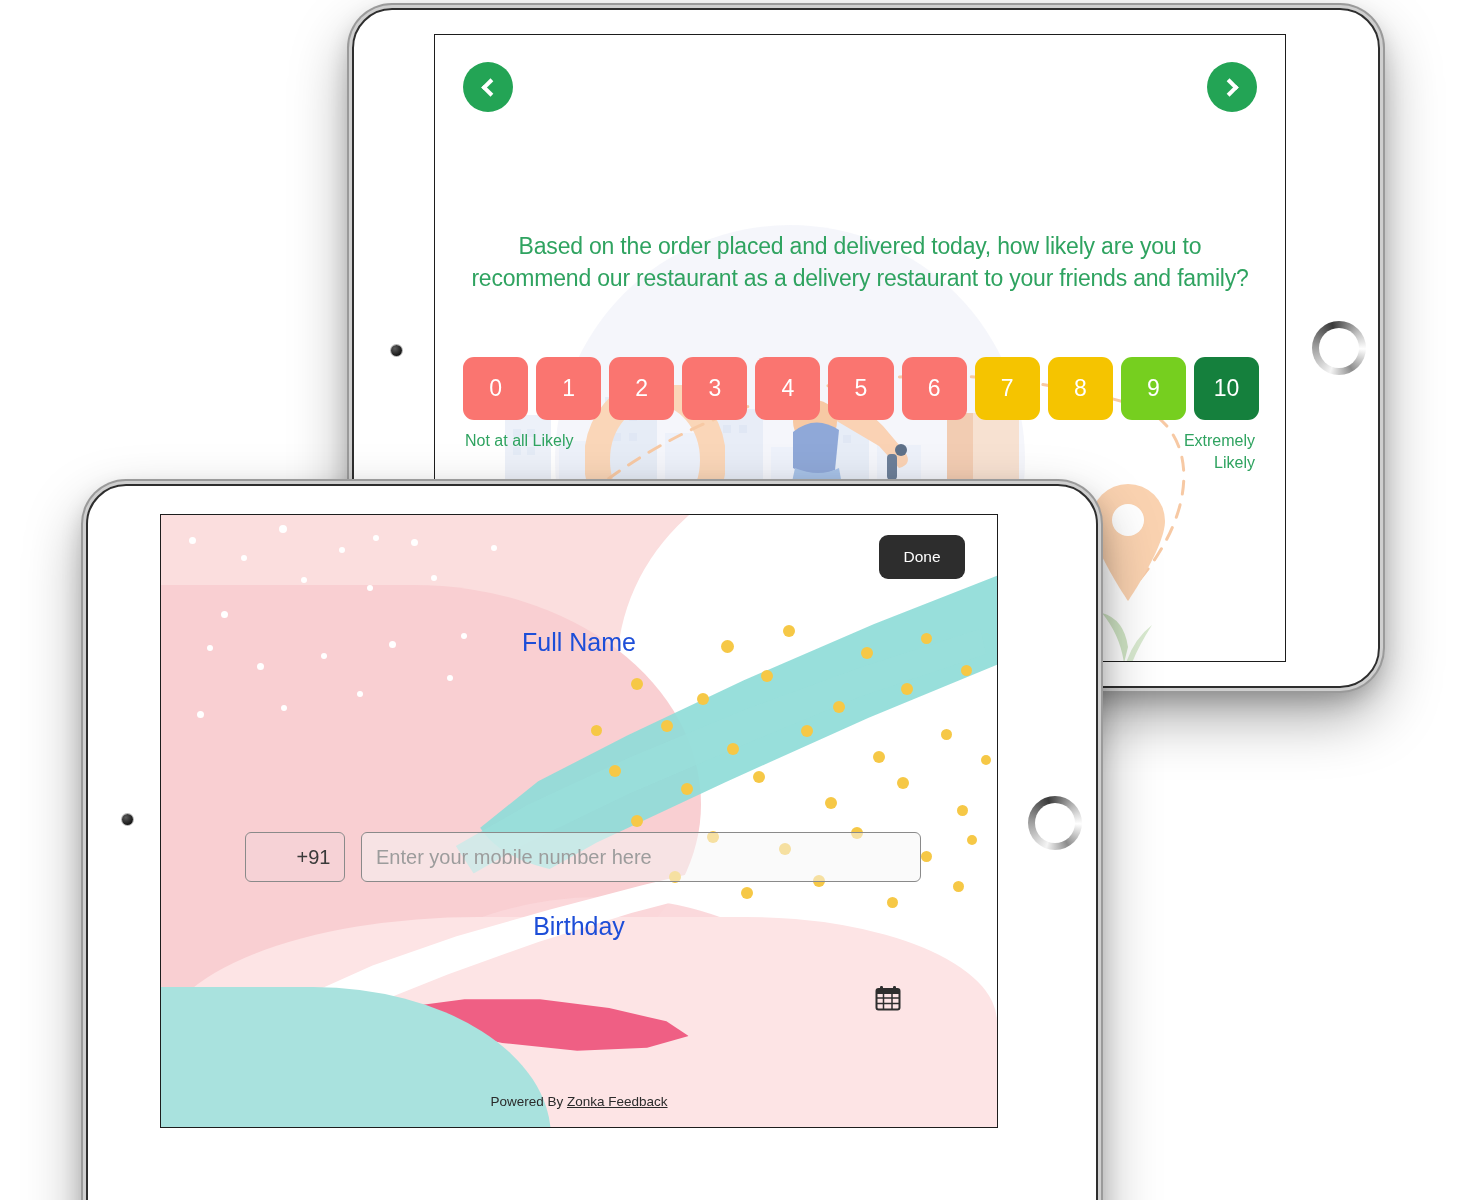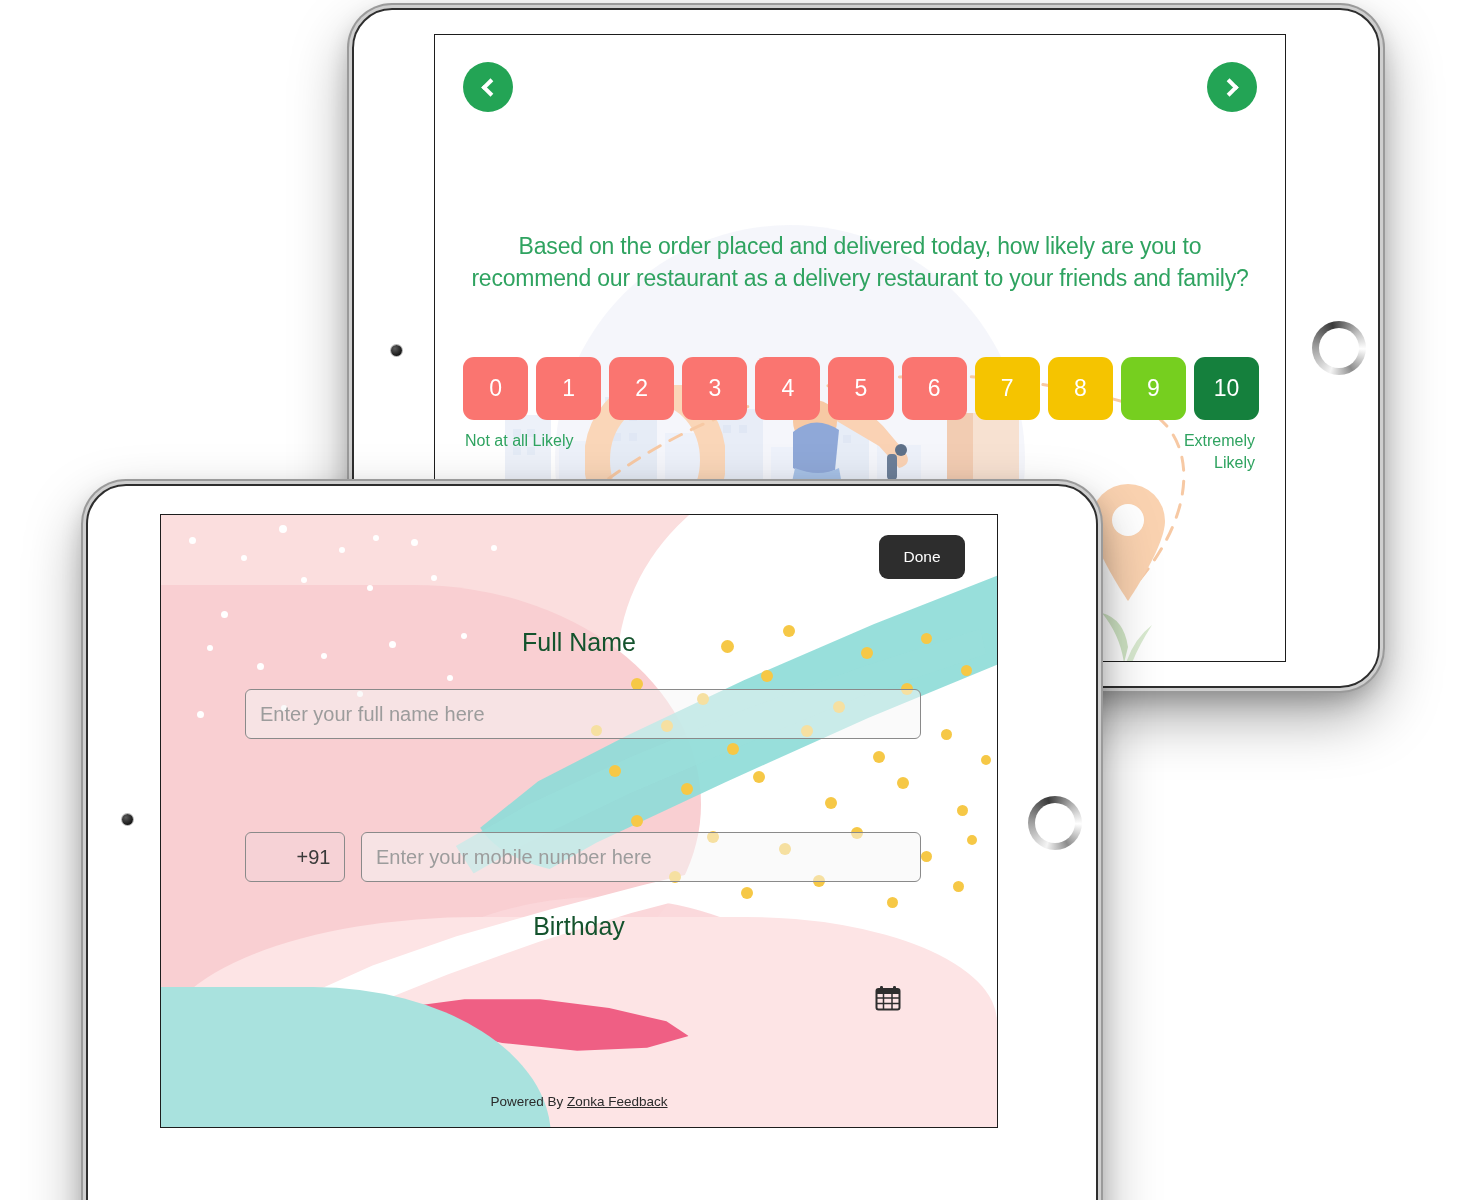"Full Name" .field-label { color: #14532d -> #1d4ed8 }
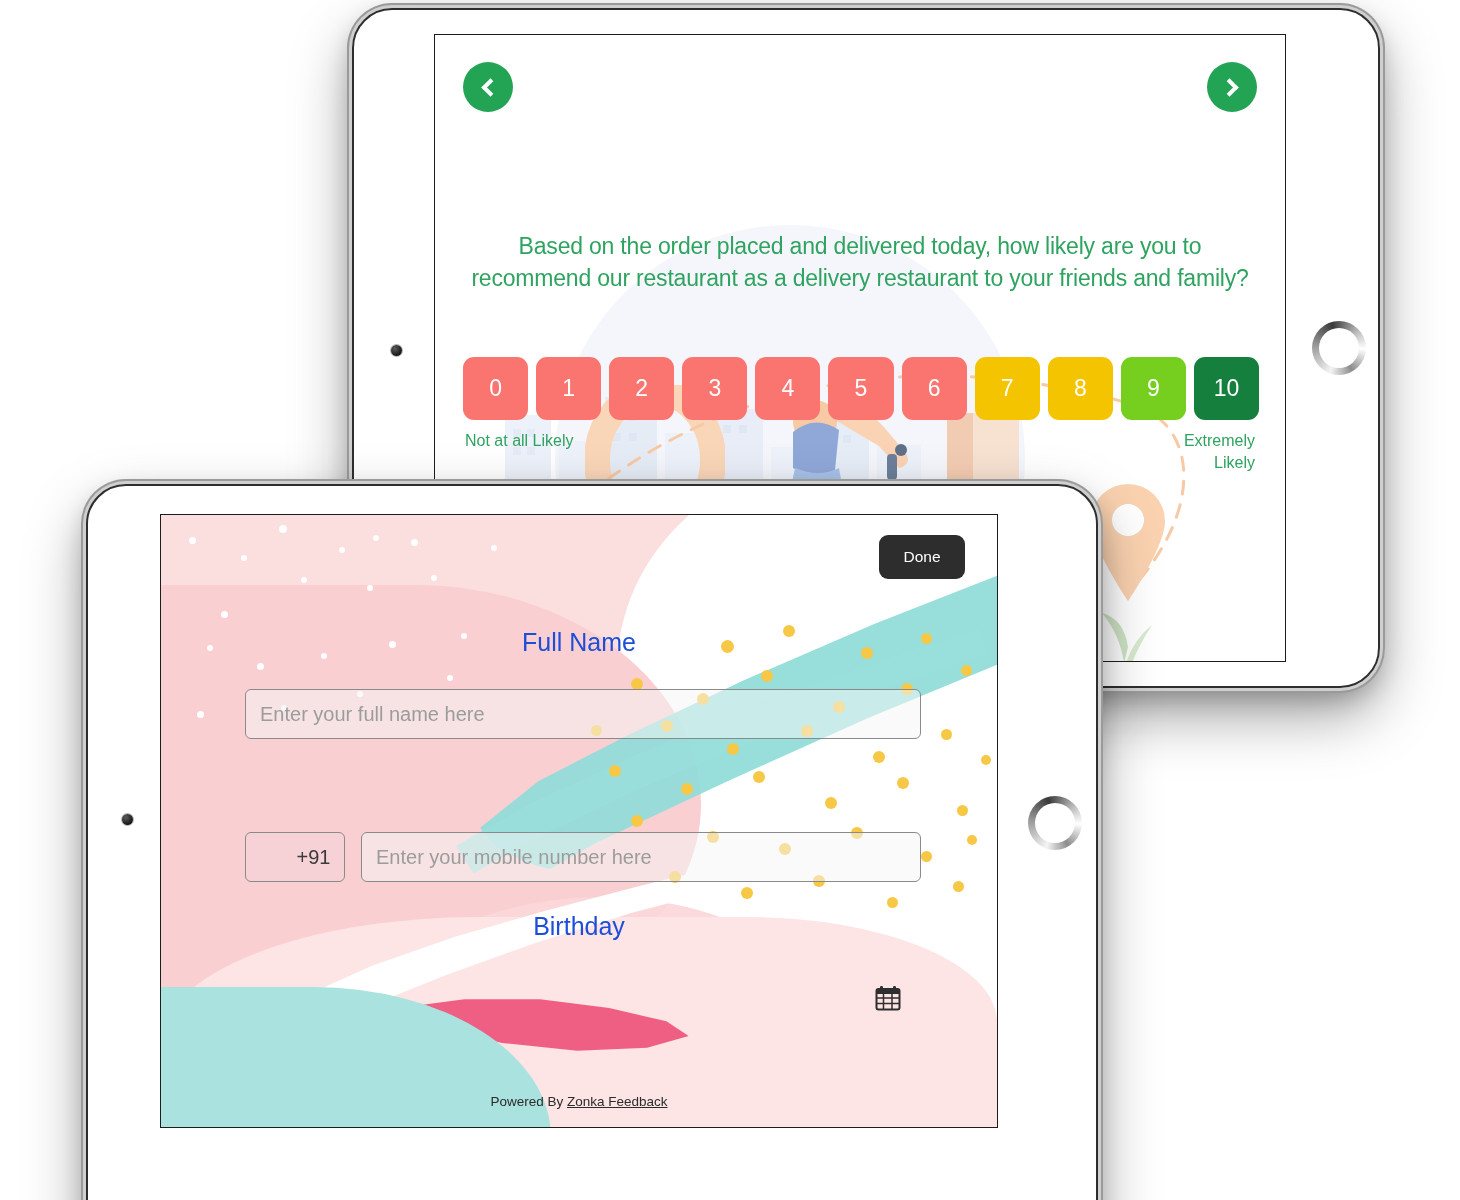"Enter your full name here" div.input-box { html: <div>Enter your full name here</div> -> none }
